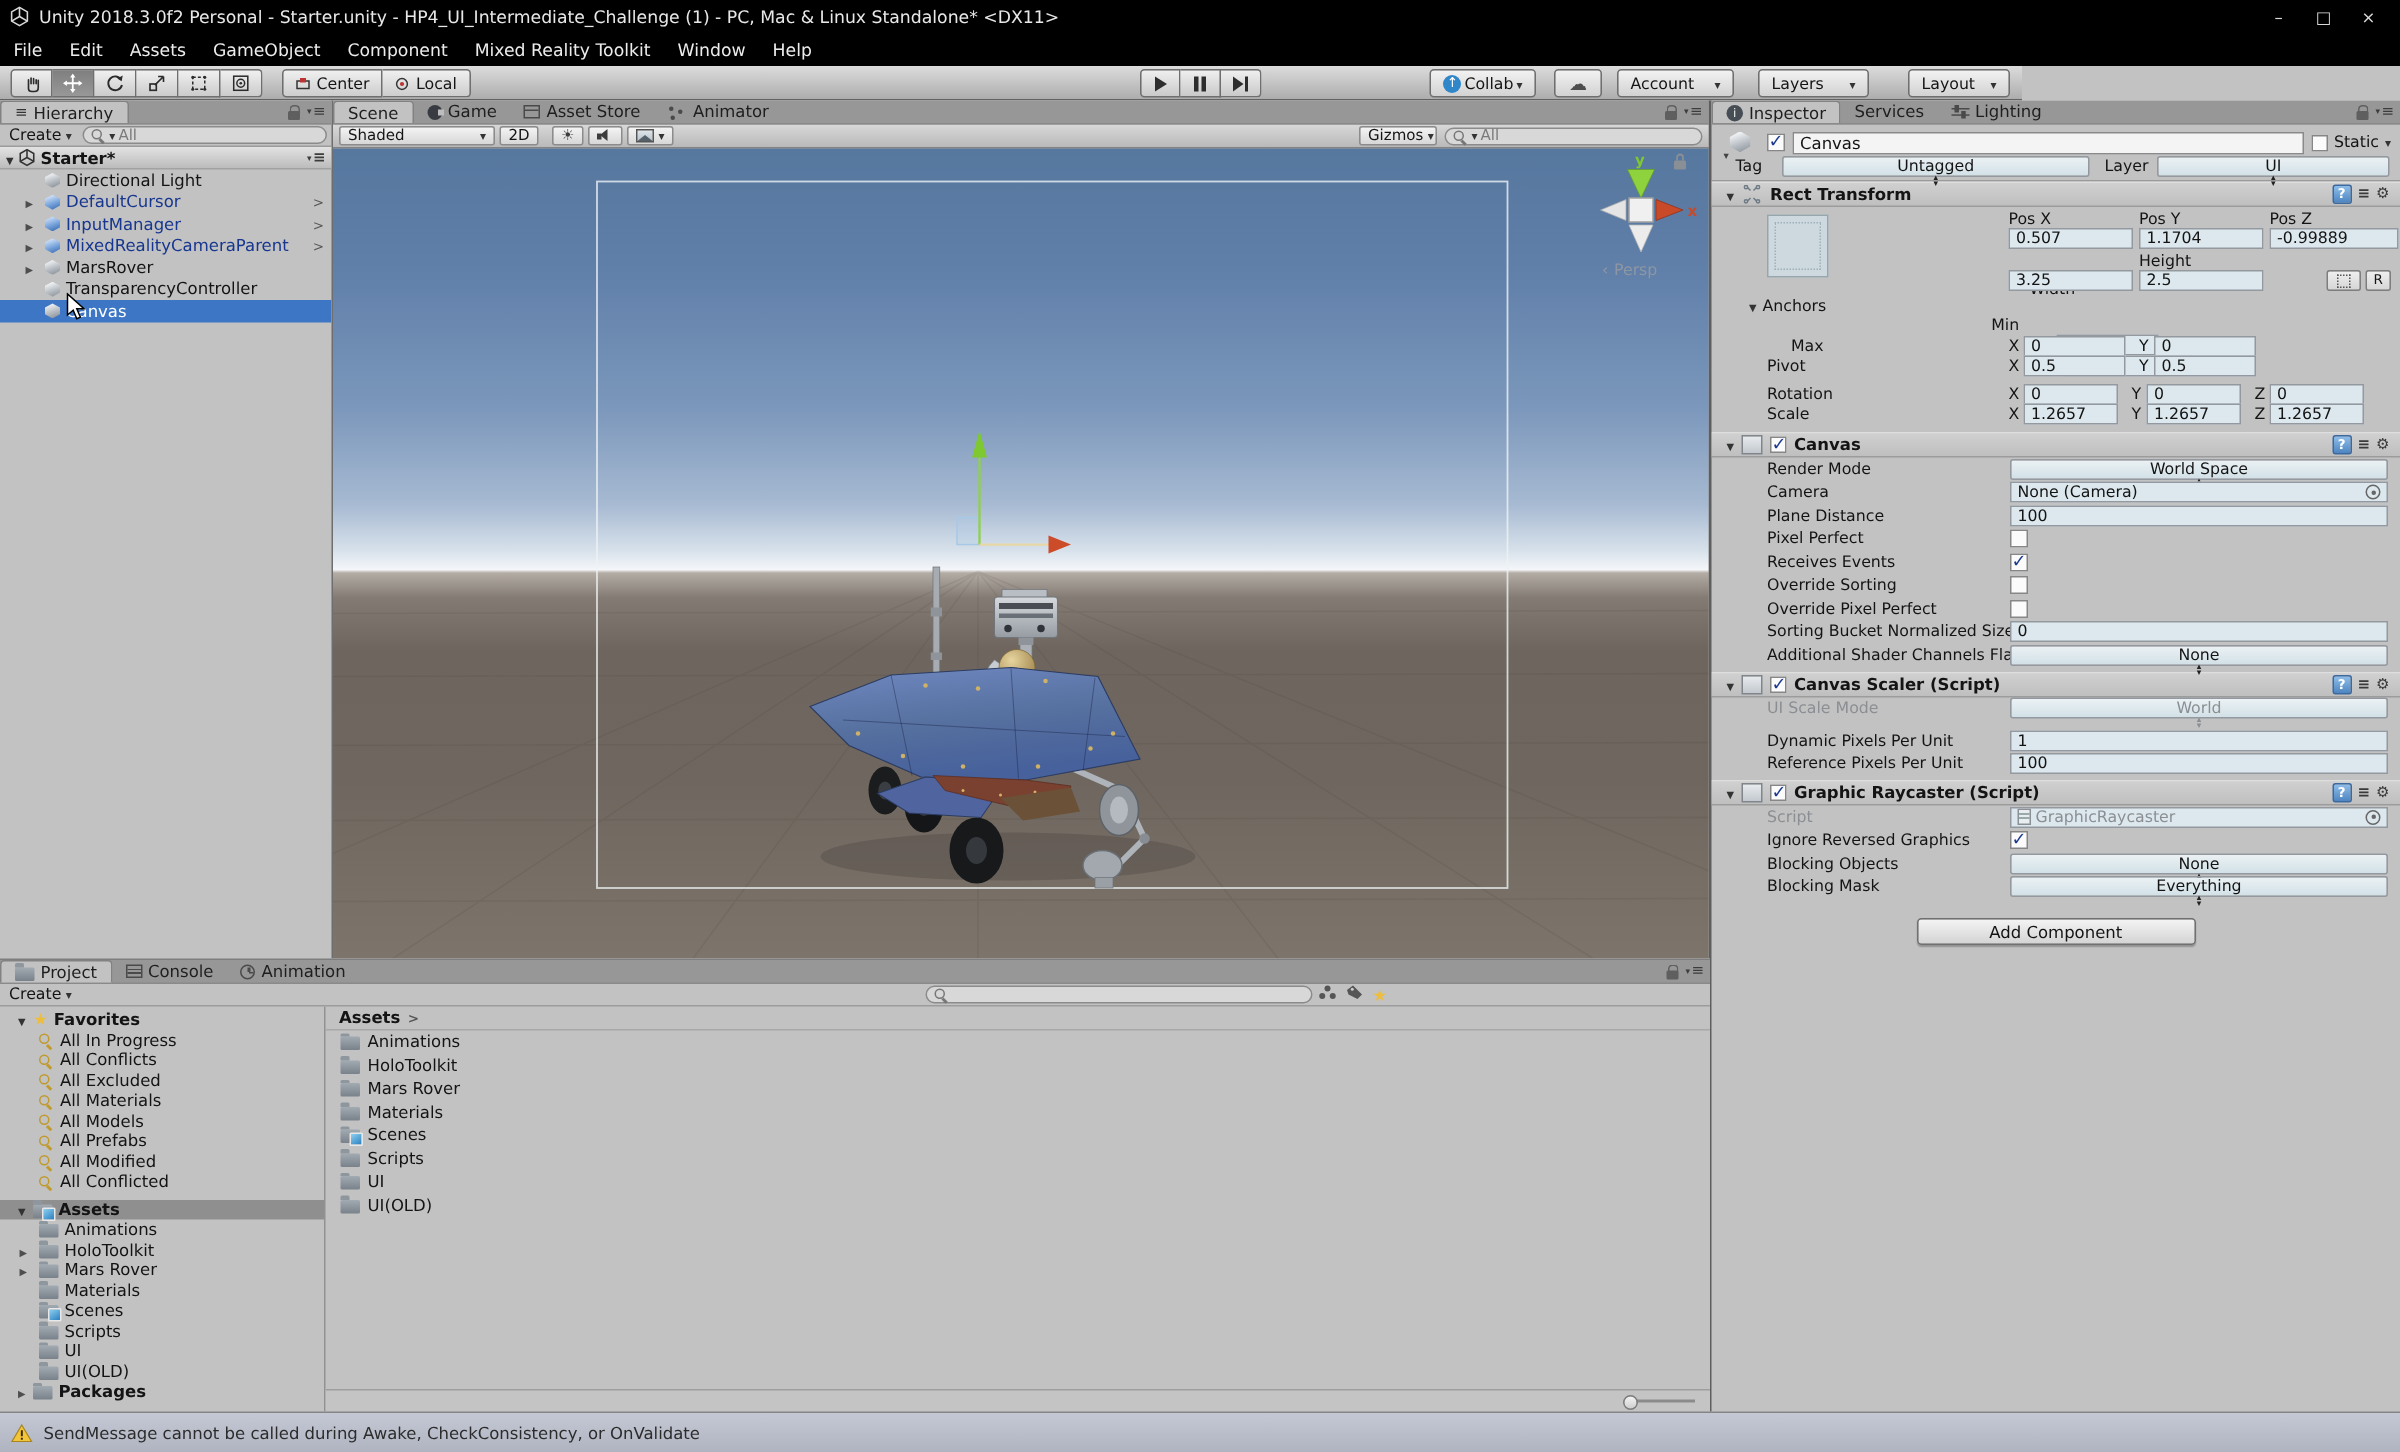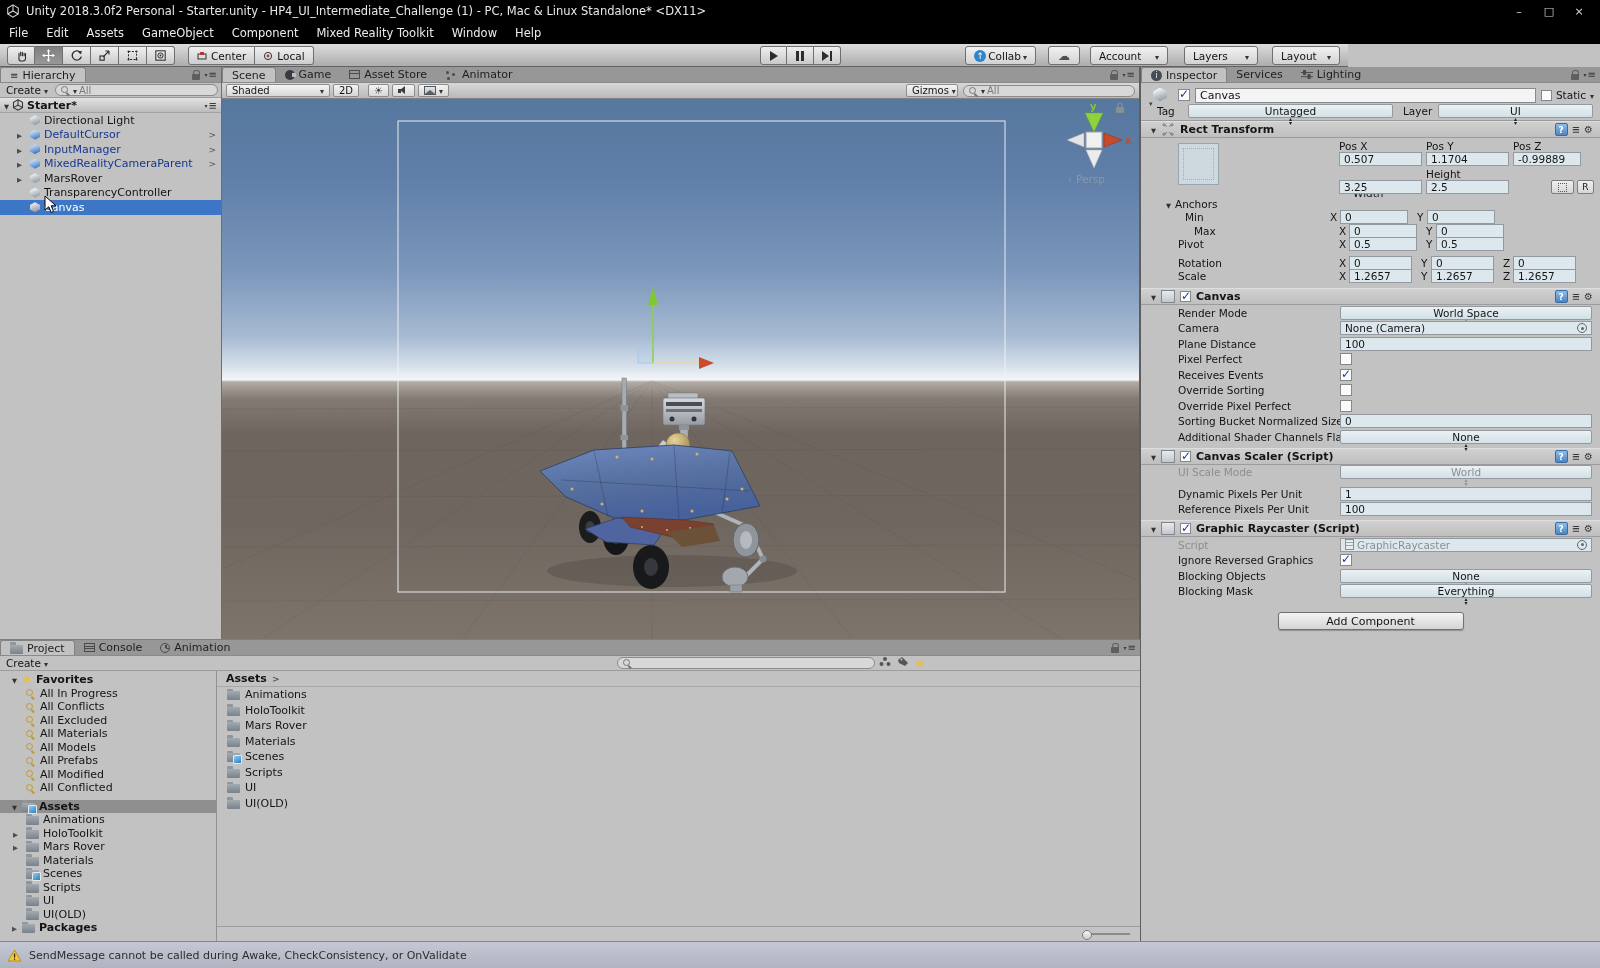"Layers" div.rbtn { margin-right: 14px -> 26px }
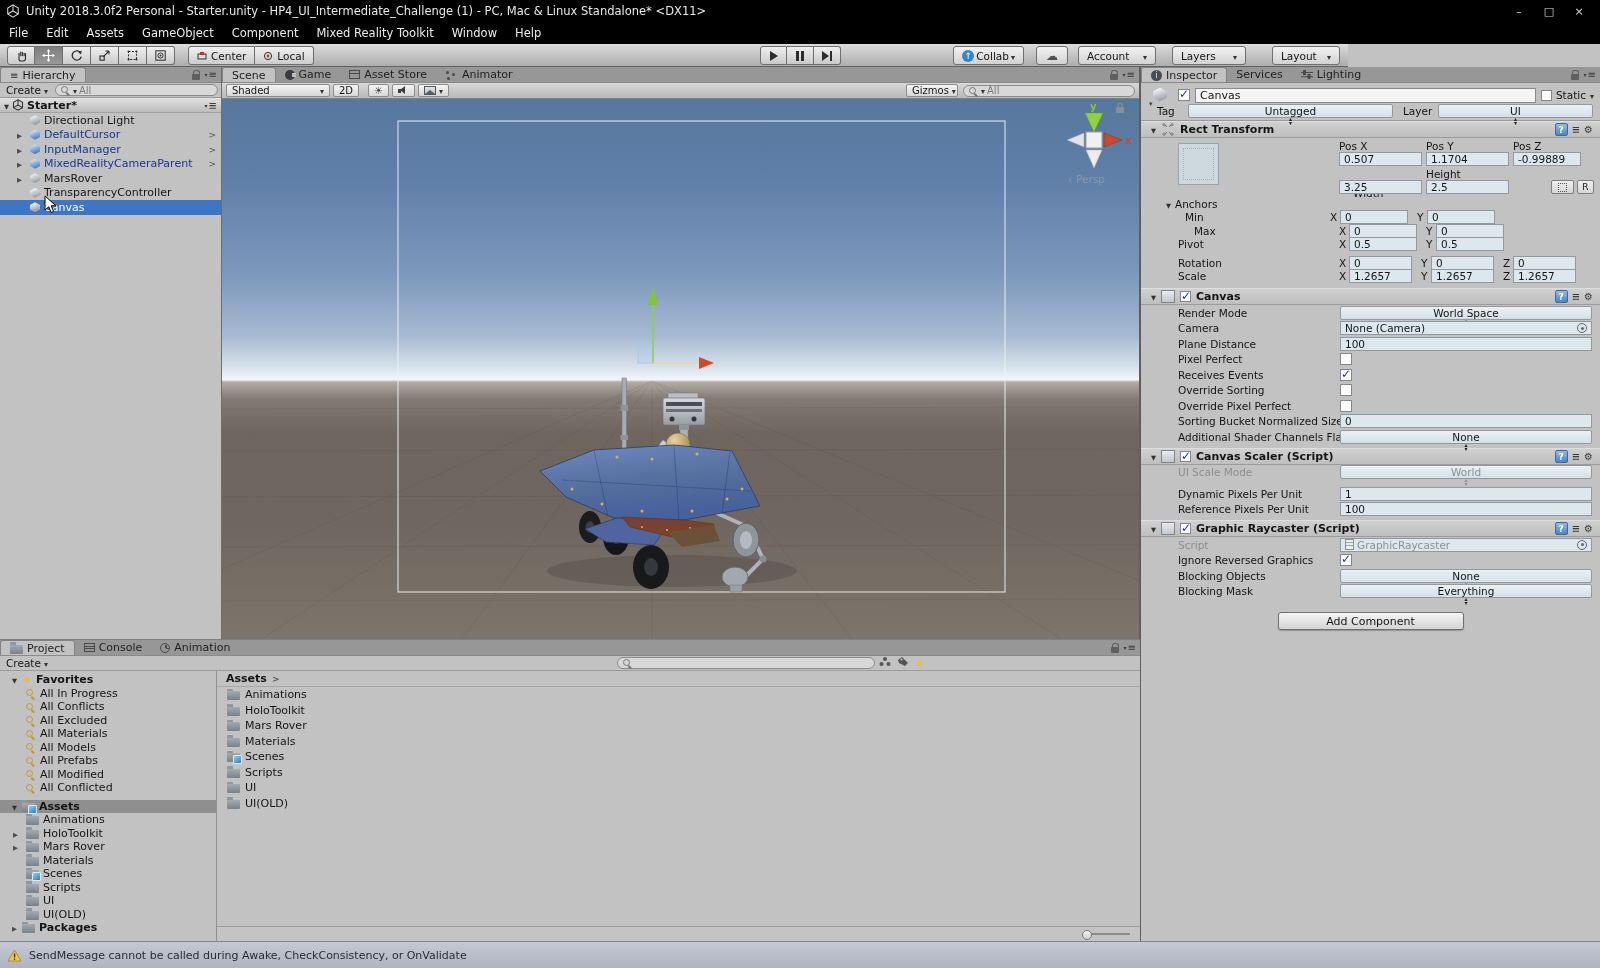"-0.99889" div.field { width: 68px -> 86px }
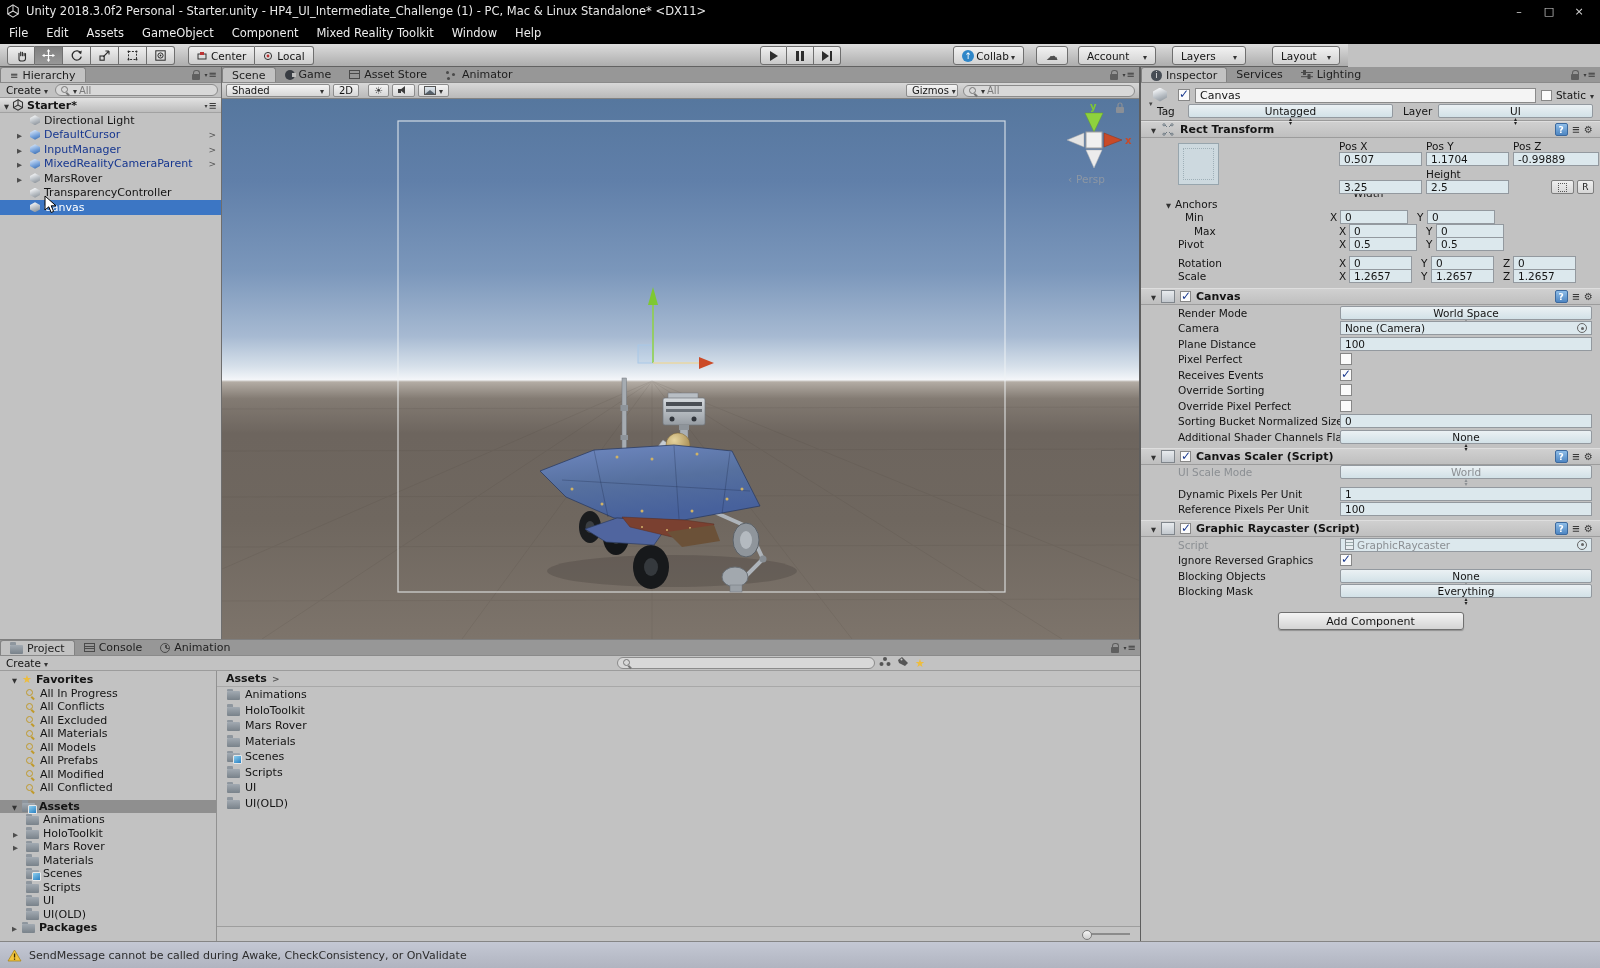"Min" div.arow { flex-direction: none -> column; padding-left: 44px -> 67px }
